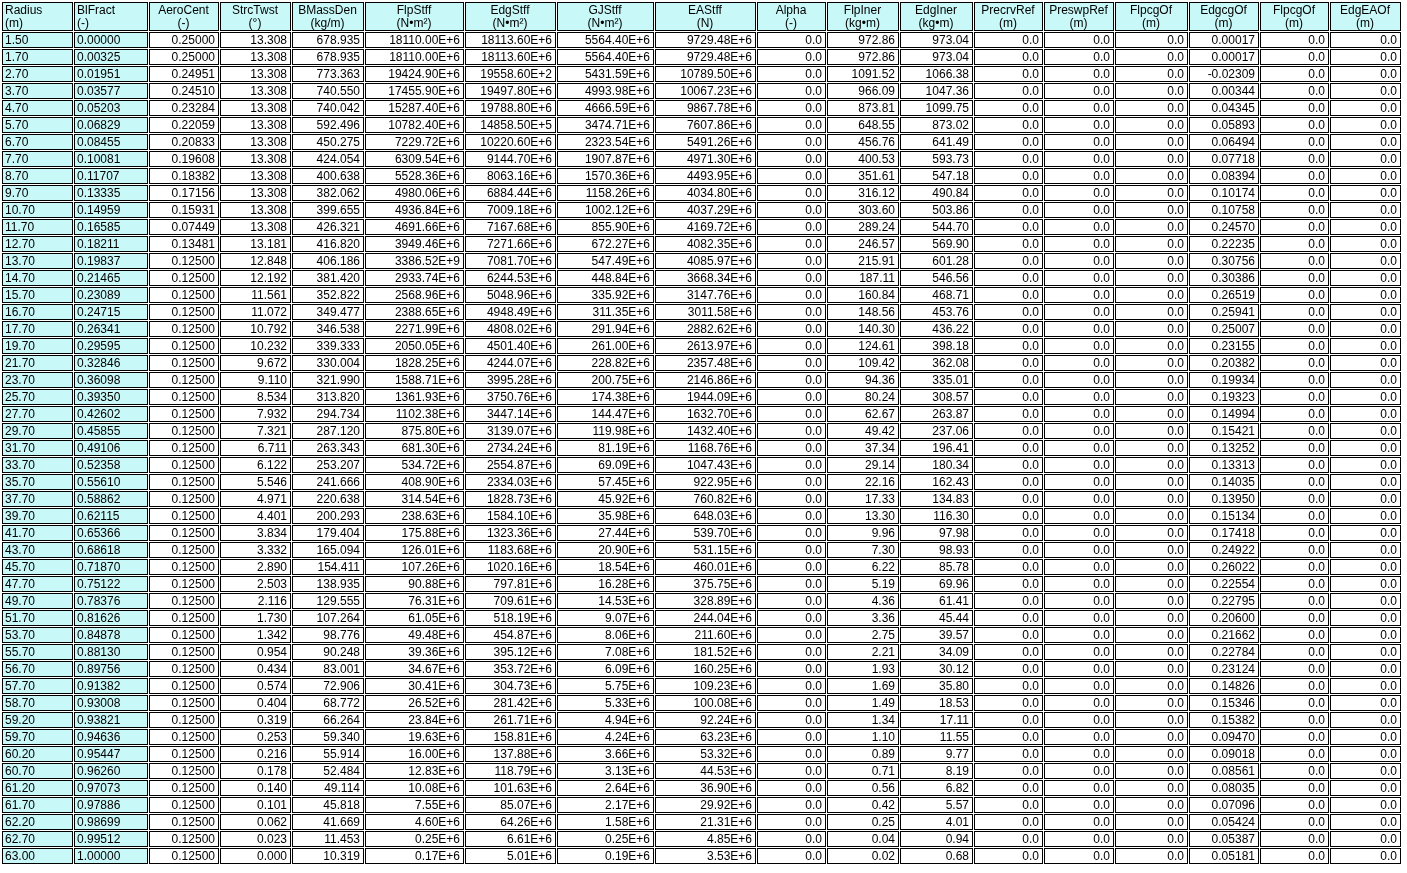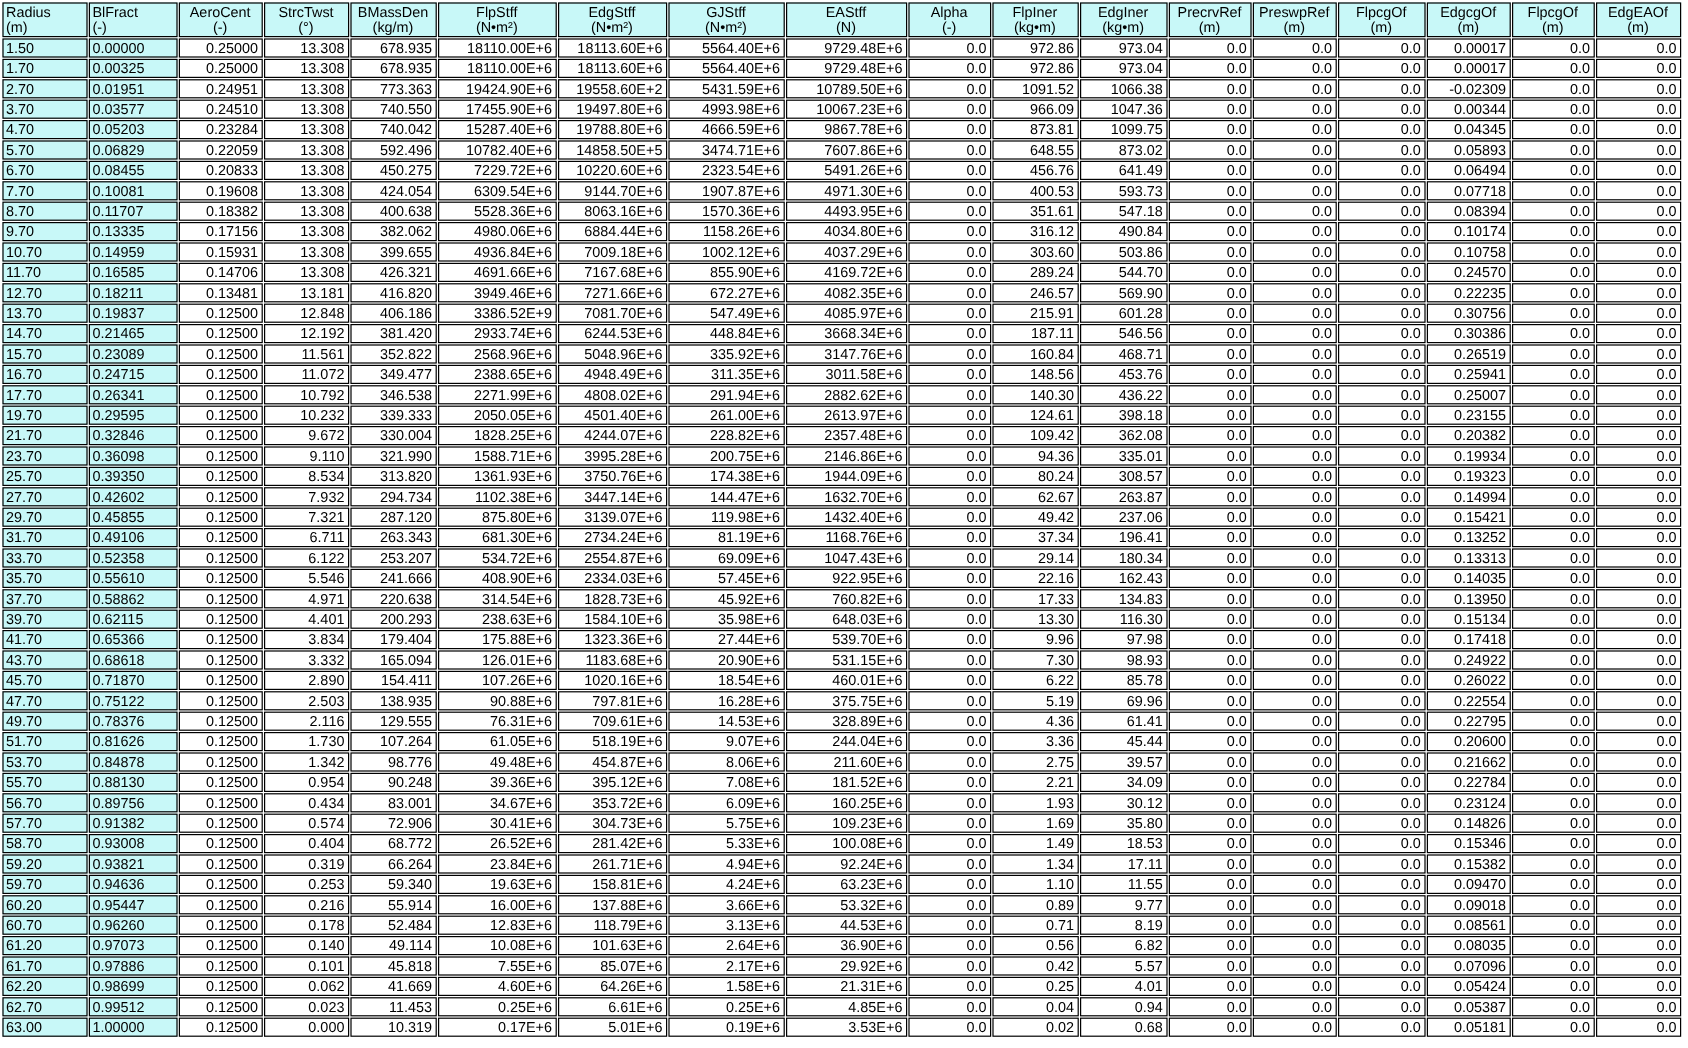"0.14706" td { text: 0.14706 -> 0.07449 }
